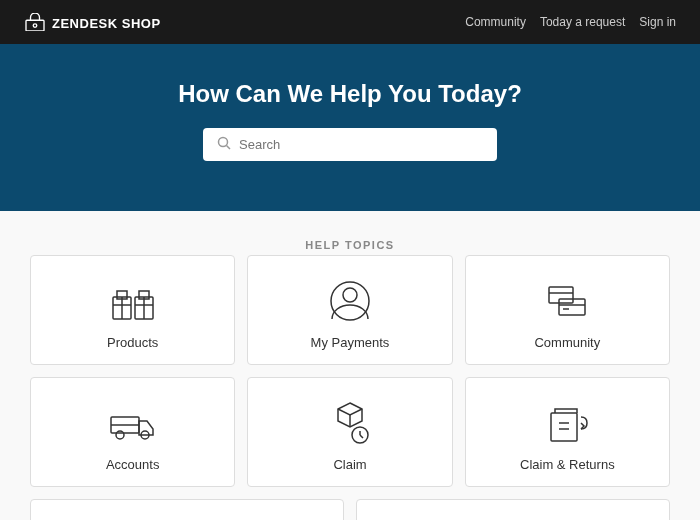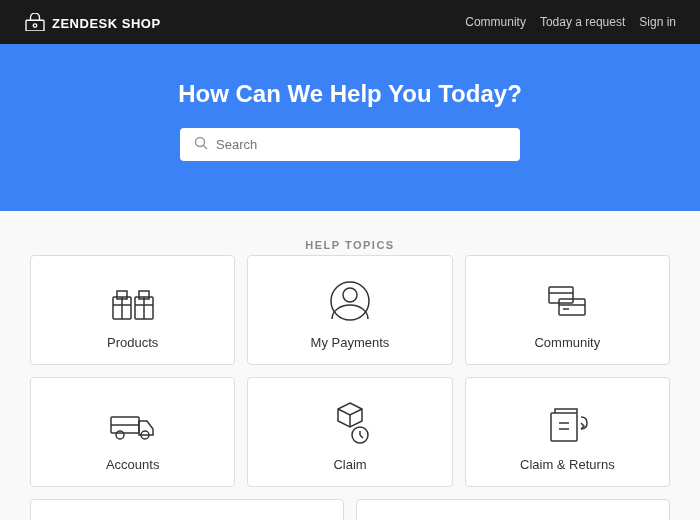"How Can We Help You" .hero { background: #3b82f6 -> #0c4a6e }
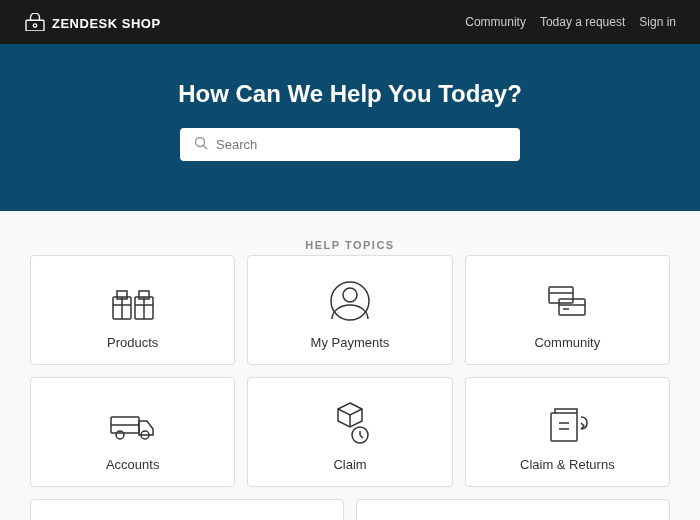"Search" .search-bar { width: 340px -> 294px }
